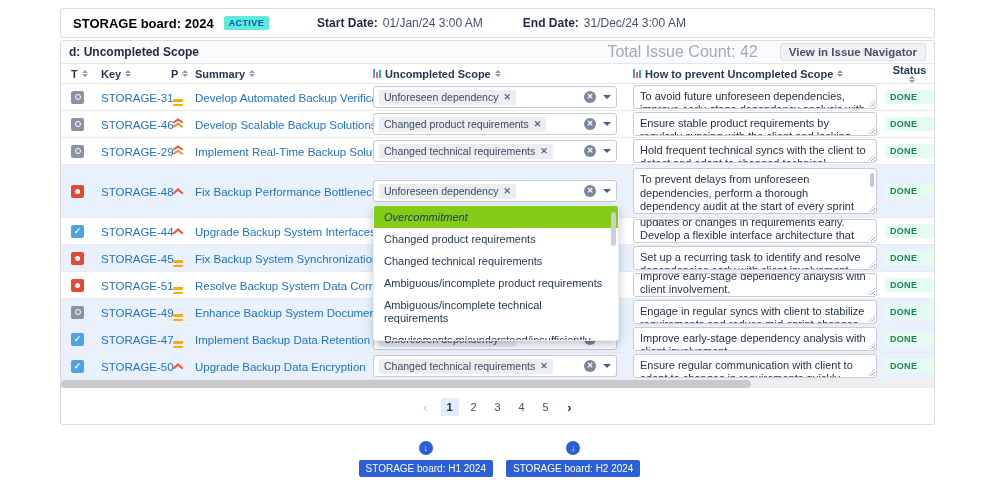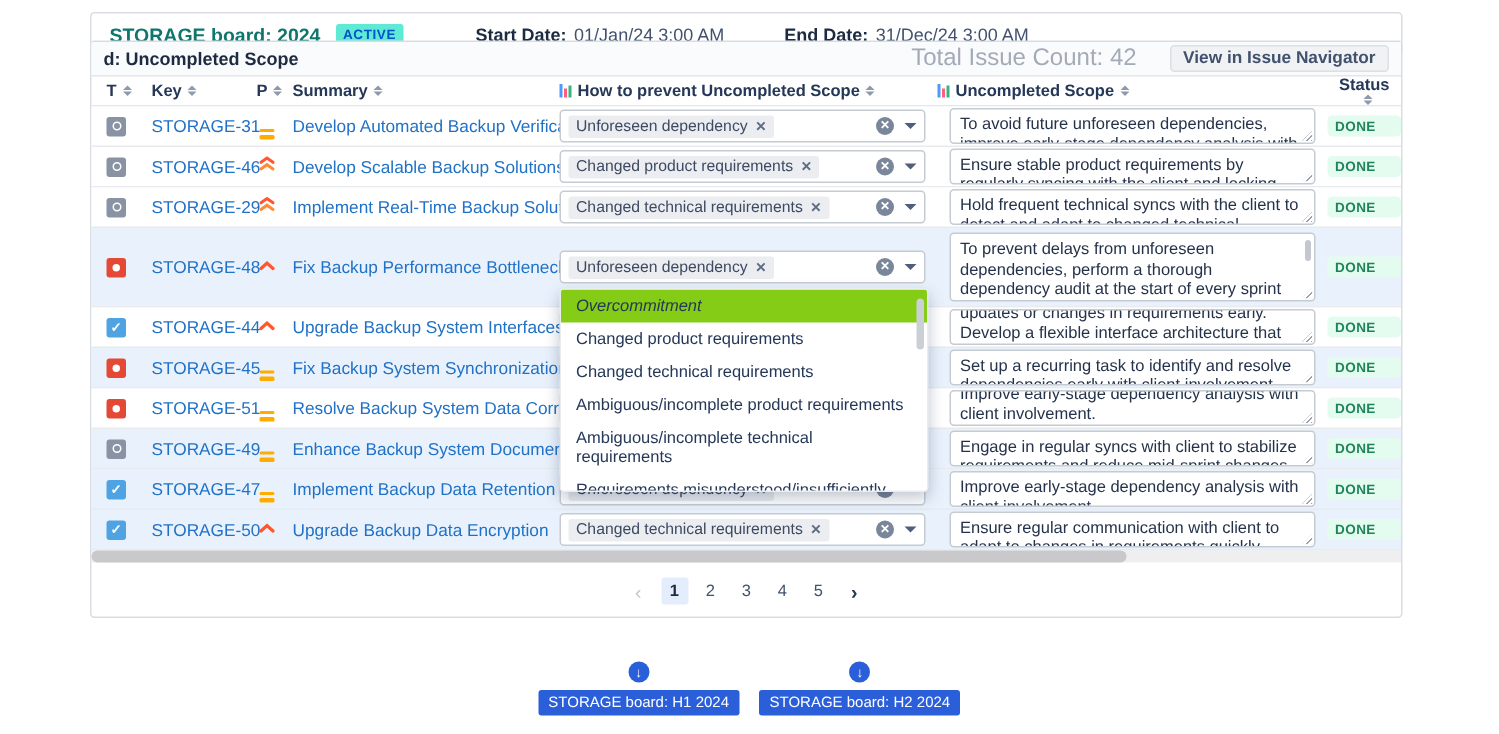"STORAGE board: 2024" .board-title { color: #0f766e -> #000000 }
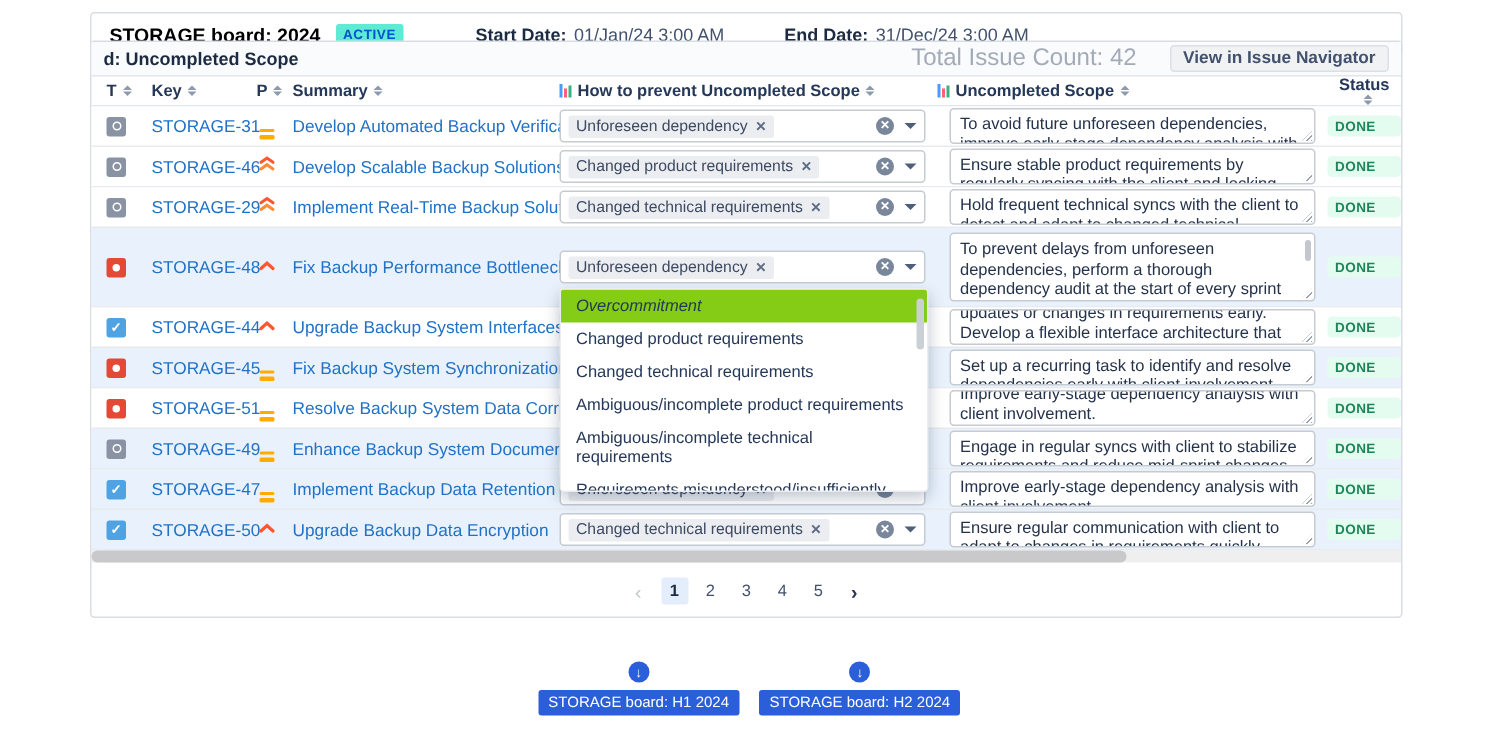"d: Uncompleted Scope" .panel { top: 27px -> 40px }
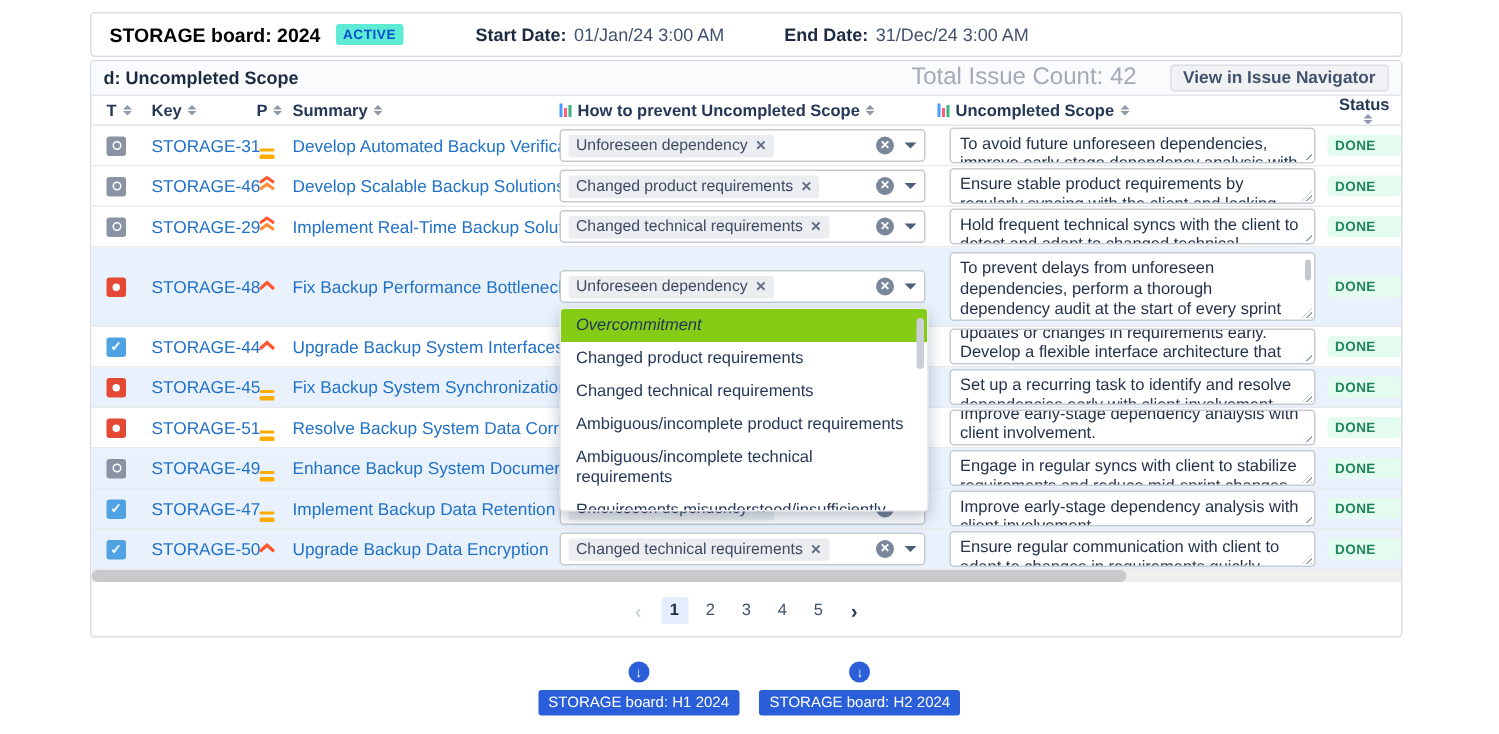"How to prevent Uncompleted Scope" div.hc { order: before "Uncompleted Scope" -> after "Uncompleted Scope" }
